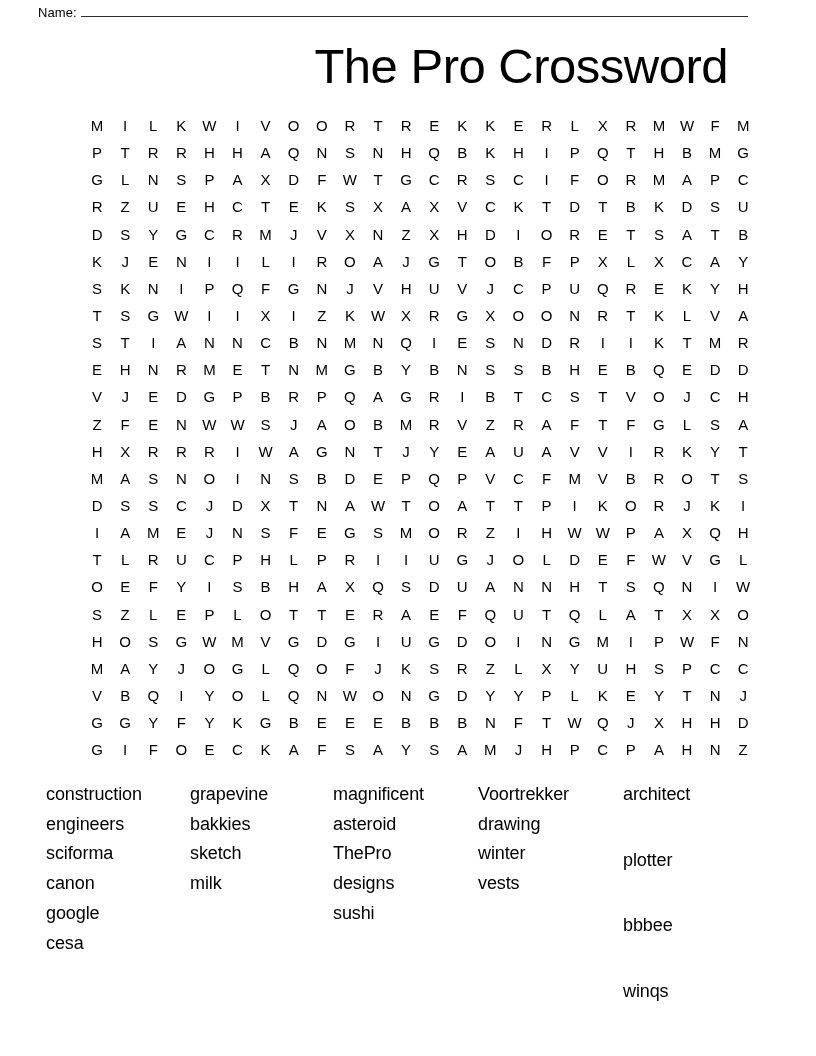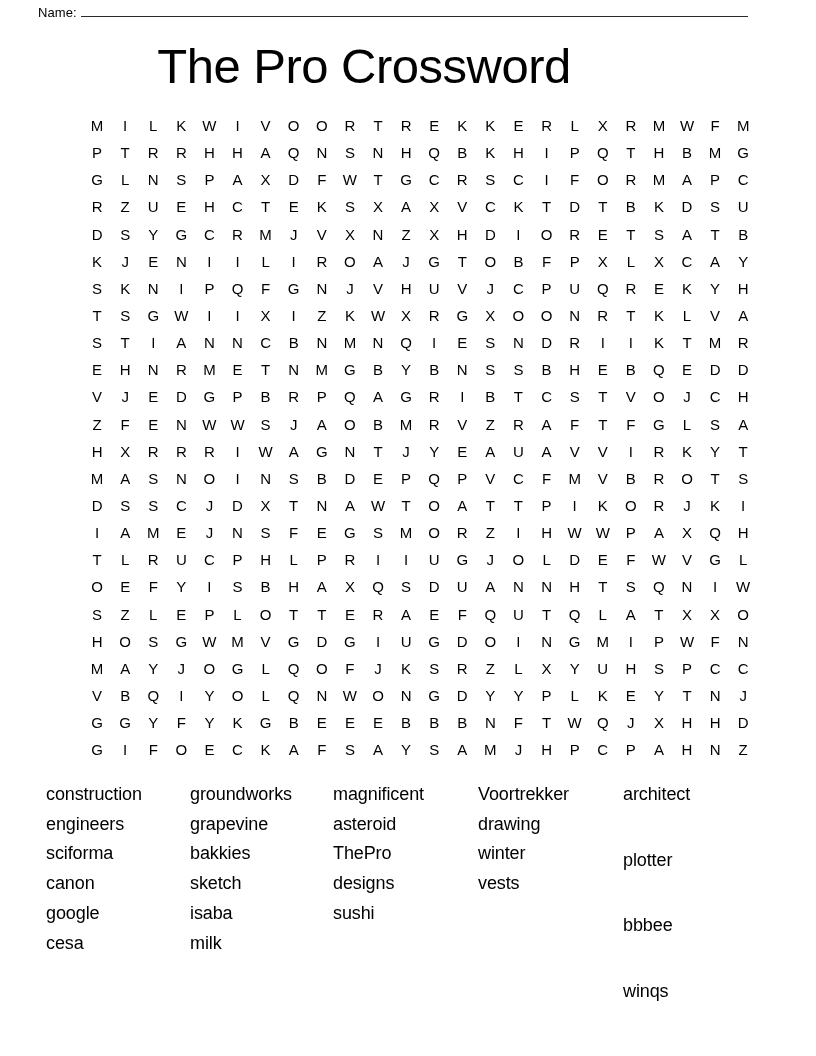"The Pro Crossword" .title { text-align: center -> right }
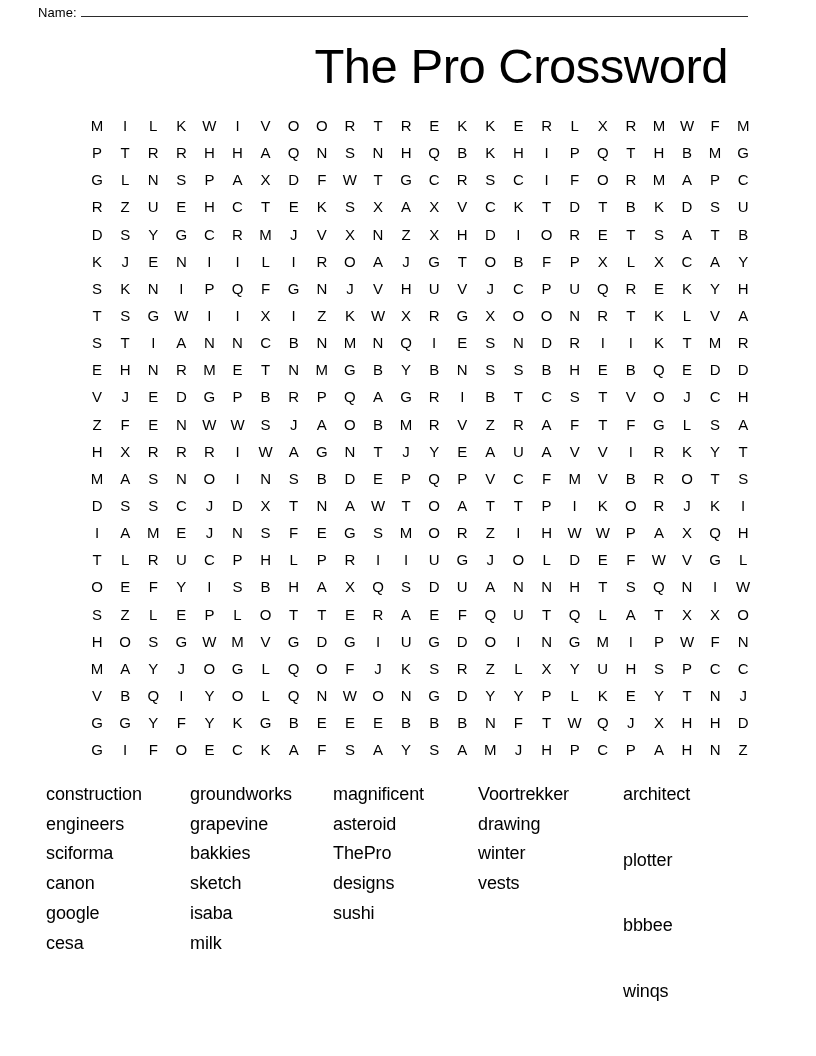"groundworks" div.word { html: <div>groundworks</div> -> none }
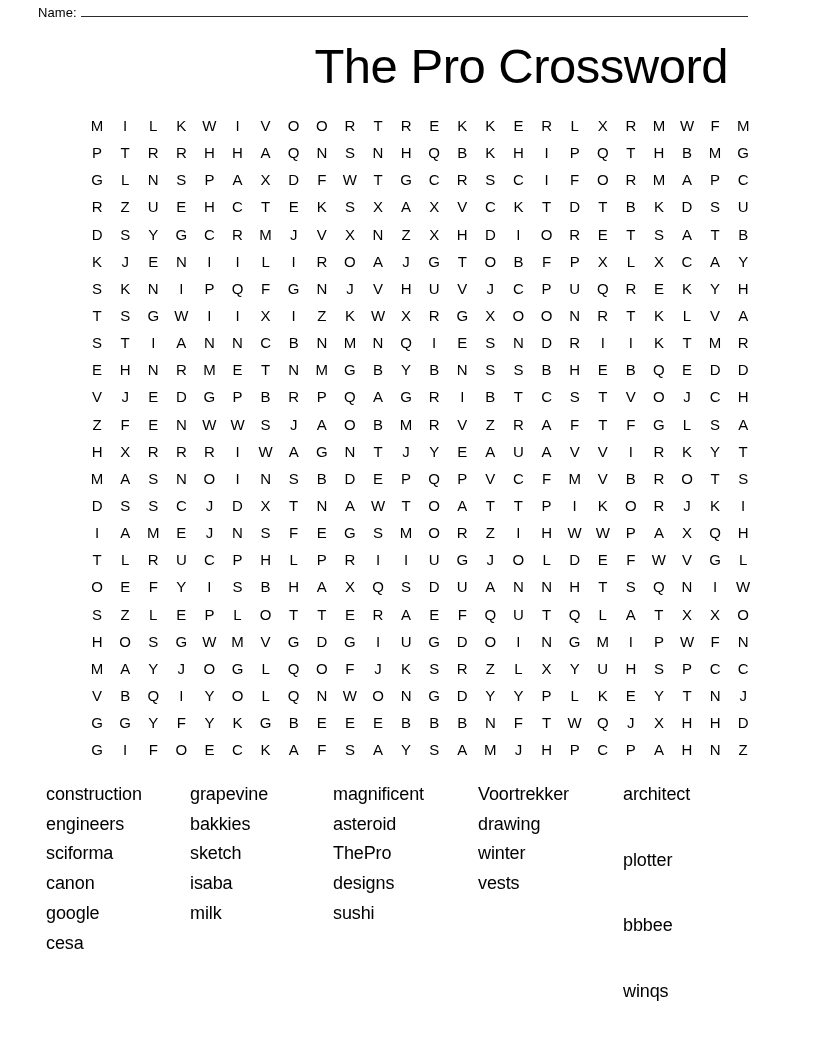"isaba" div.word { html: <div>isaba</div> -> none }
